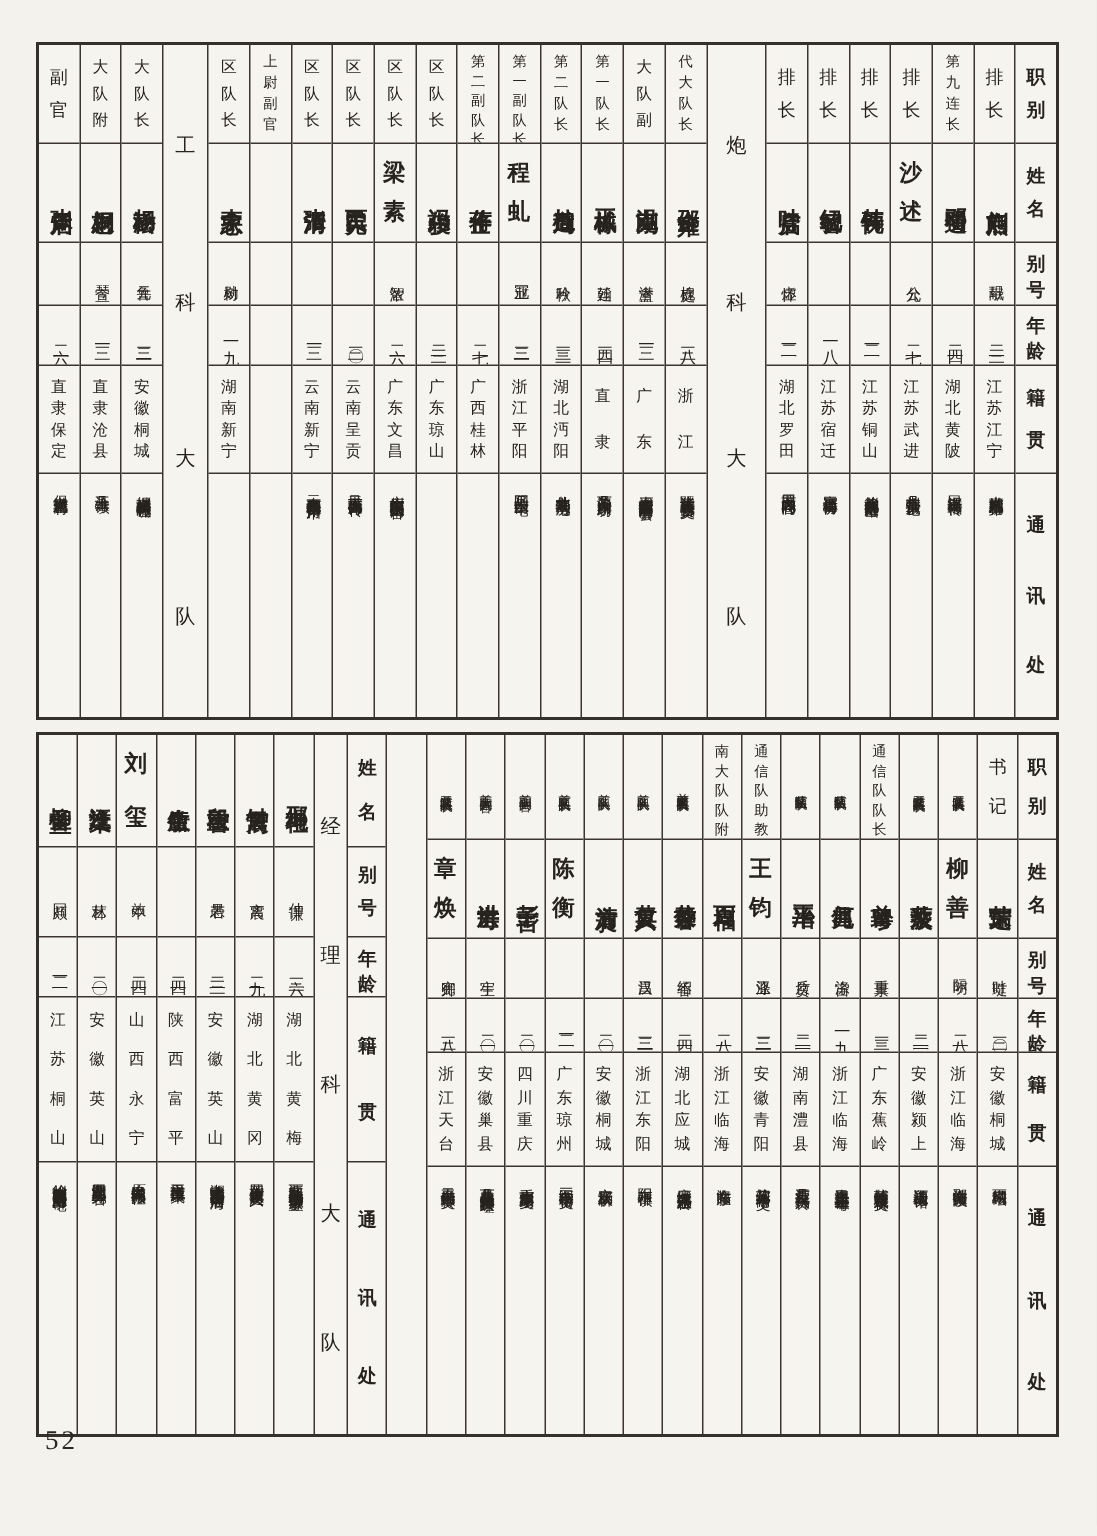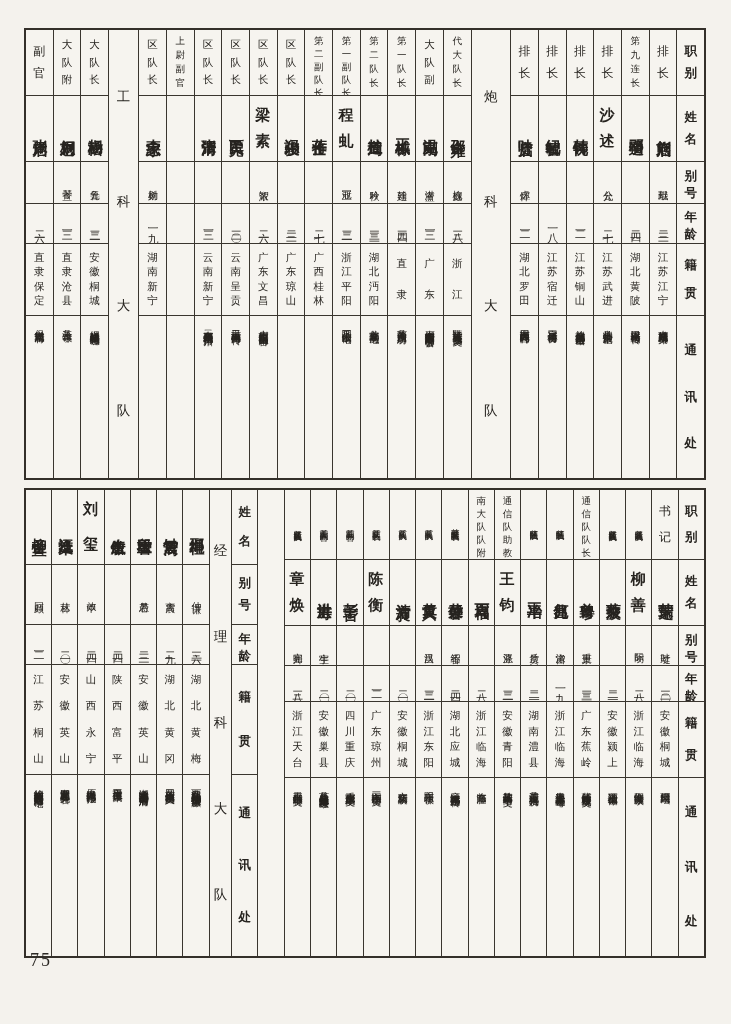"75" div.pagenum { text: 75 -> 52 }
